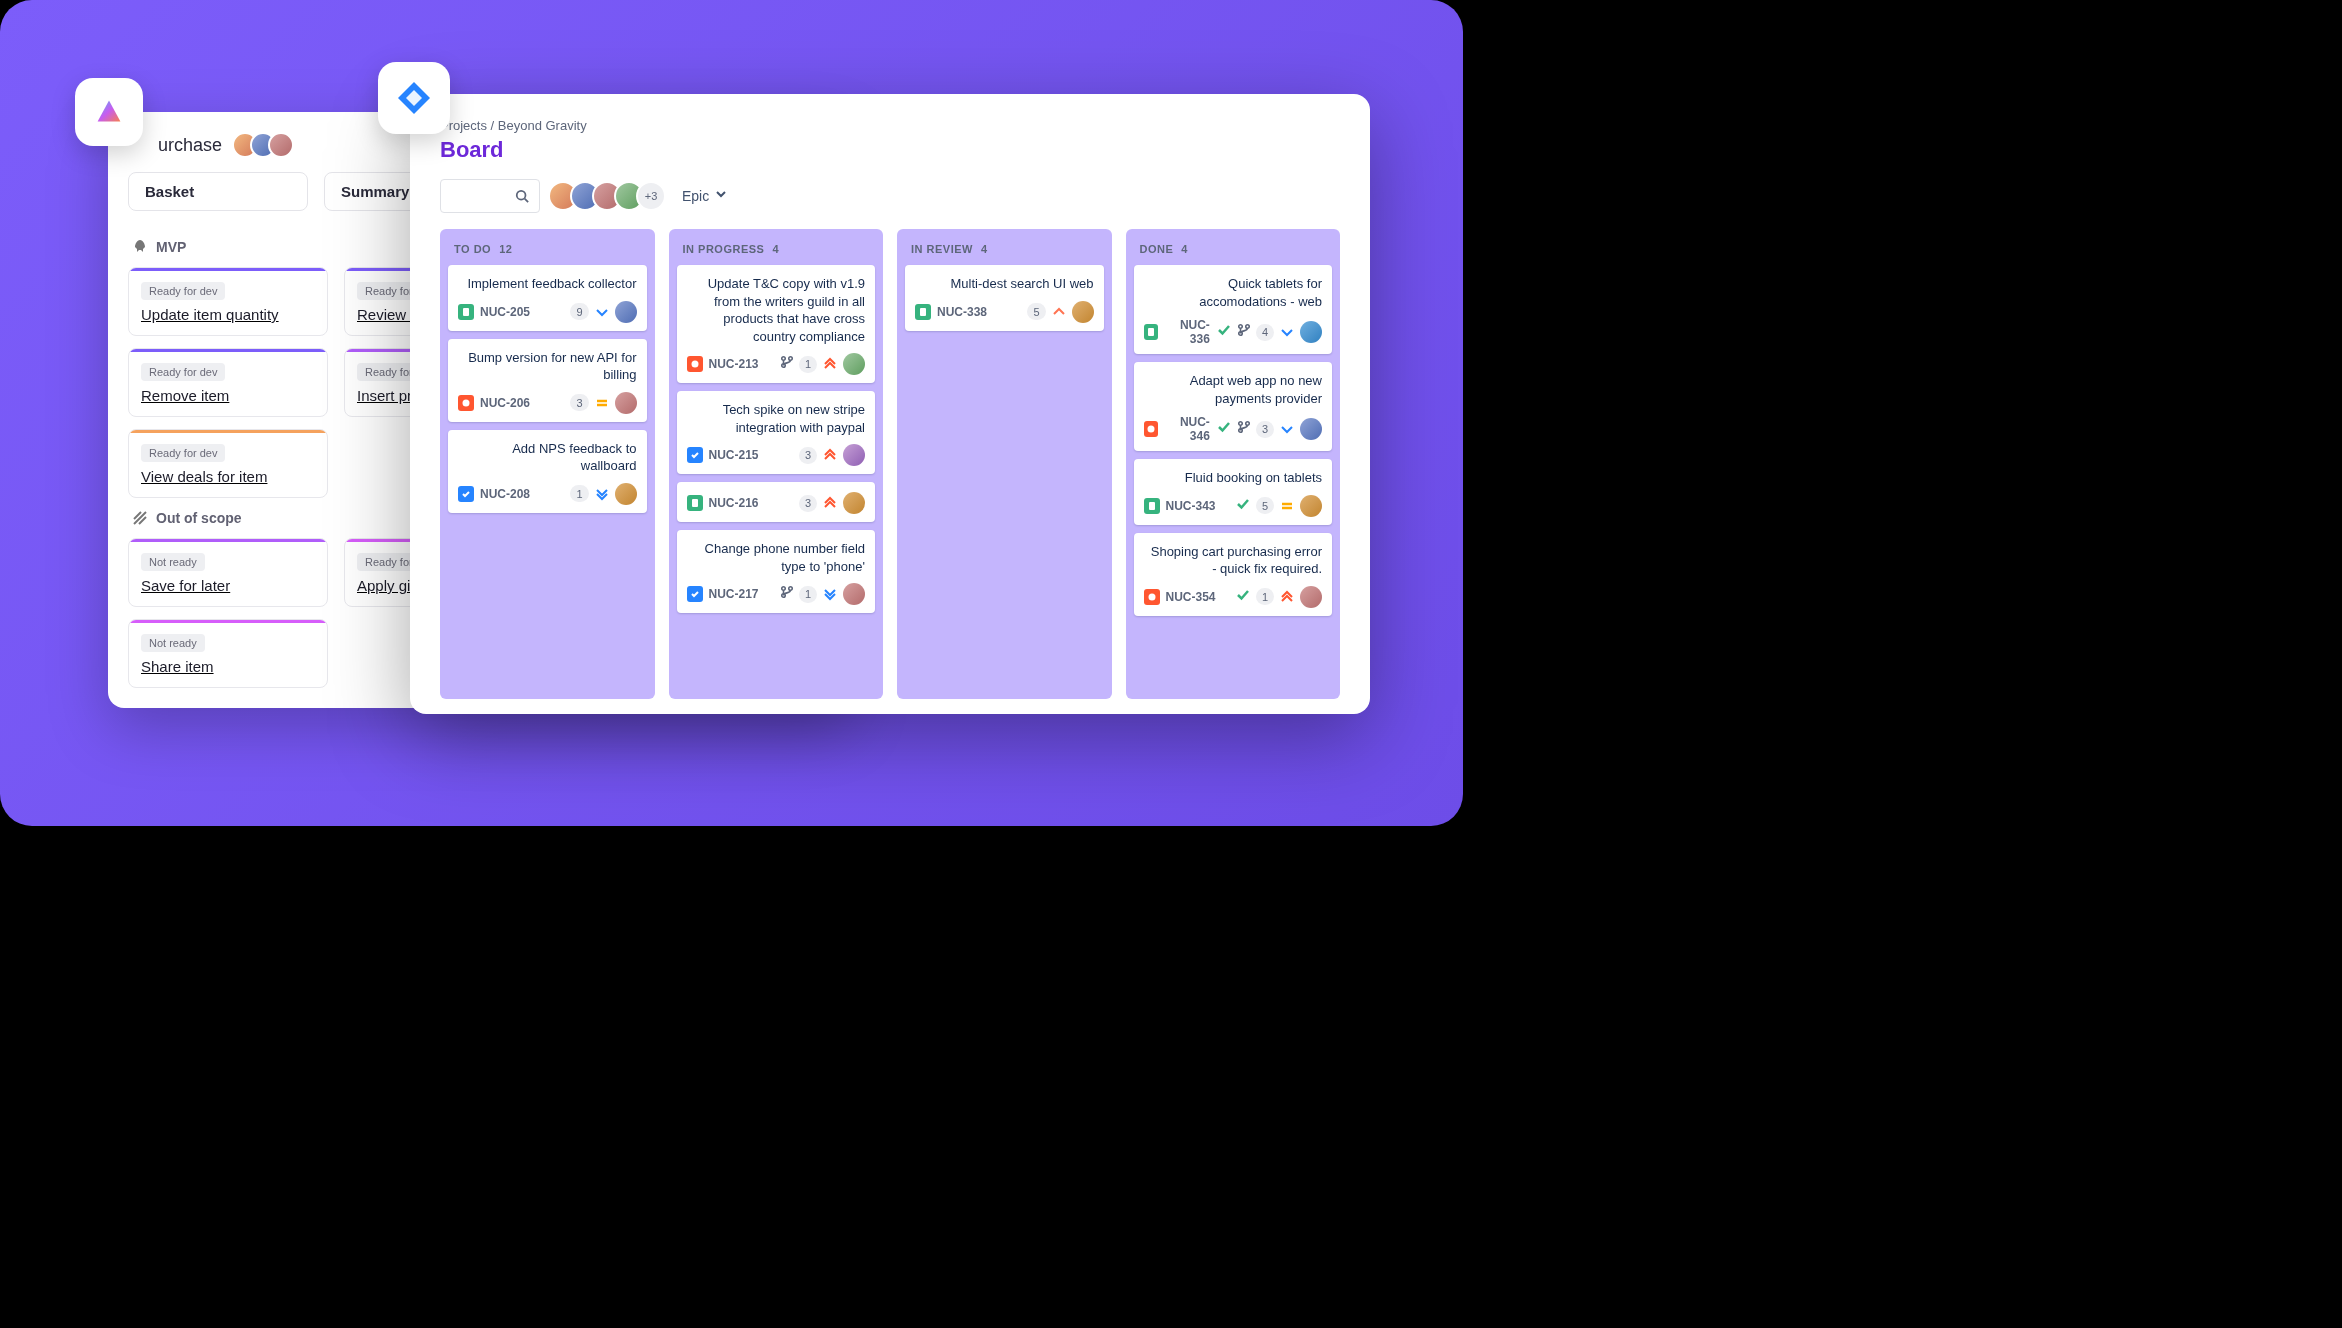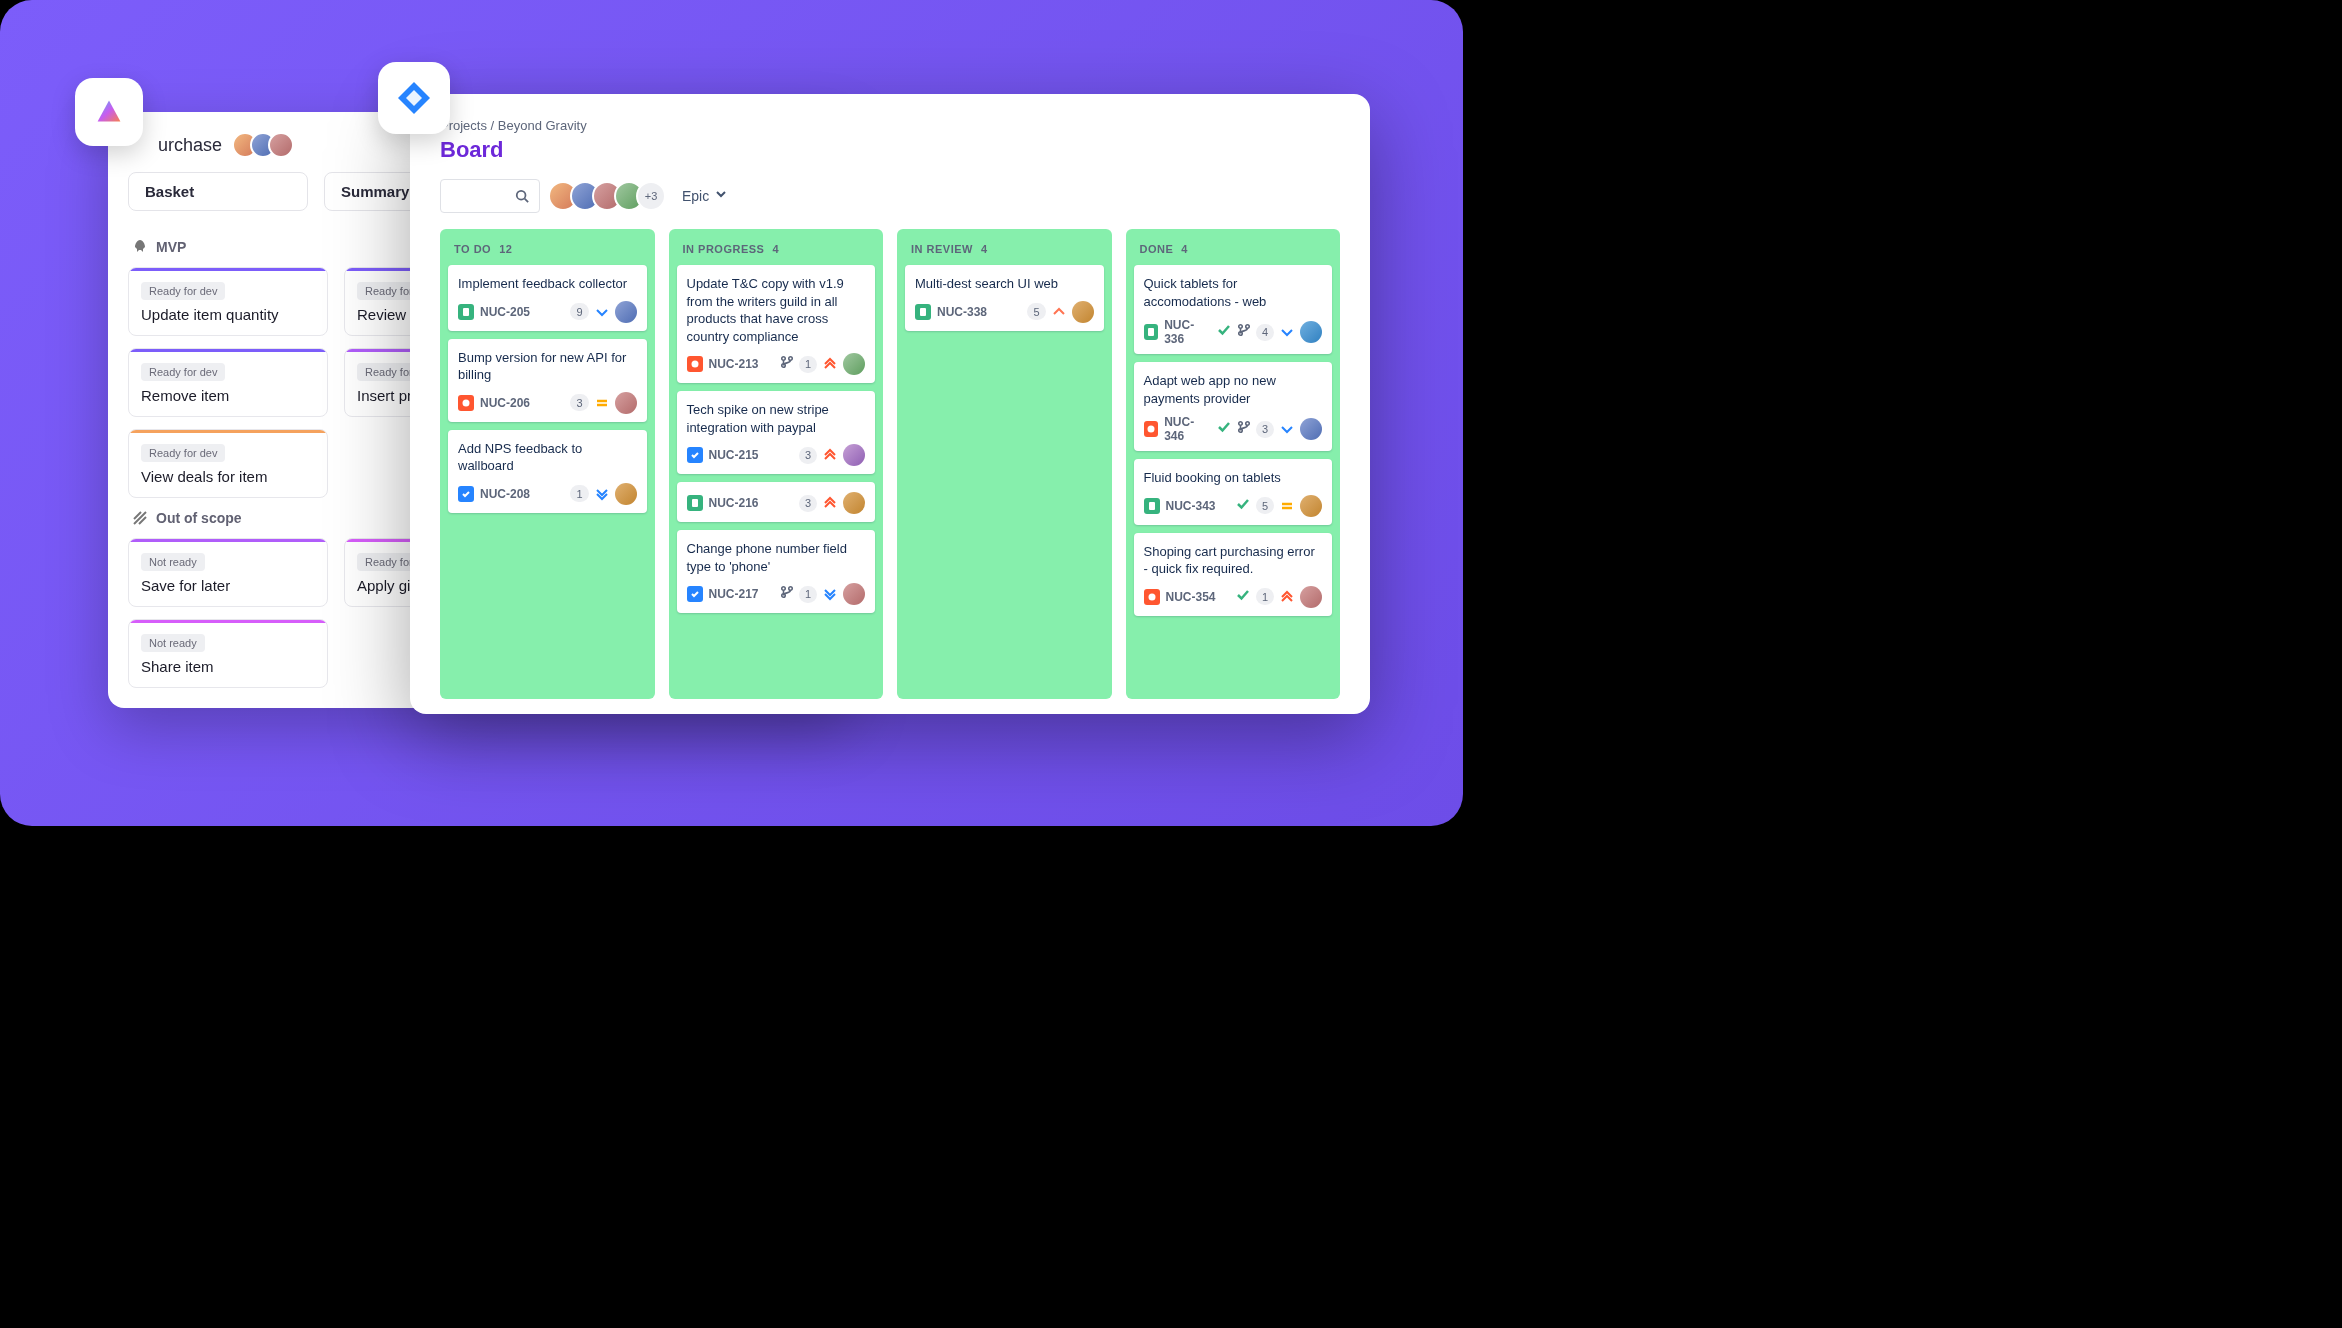"TO DO" .column { background: #86efac -> #c4b5fd; text-align: none -> right }
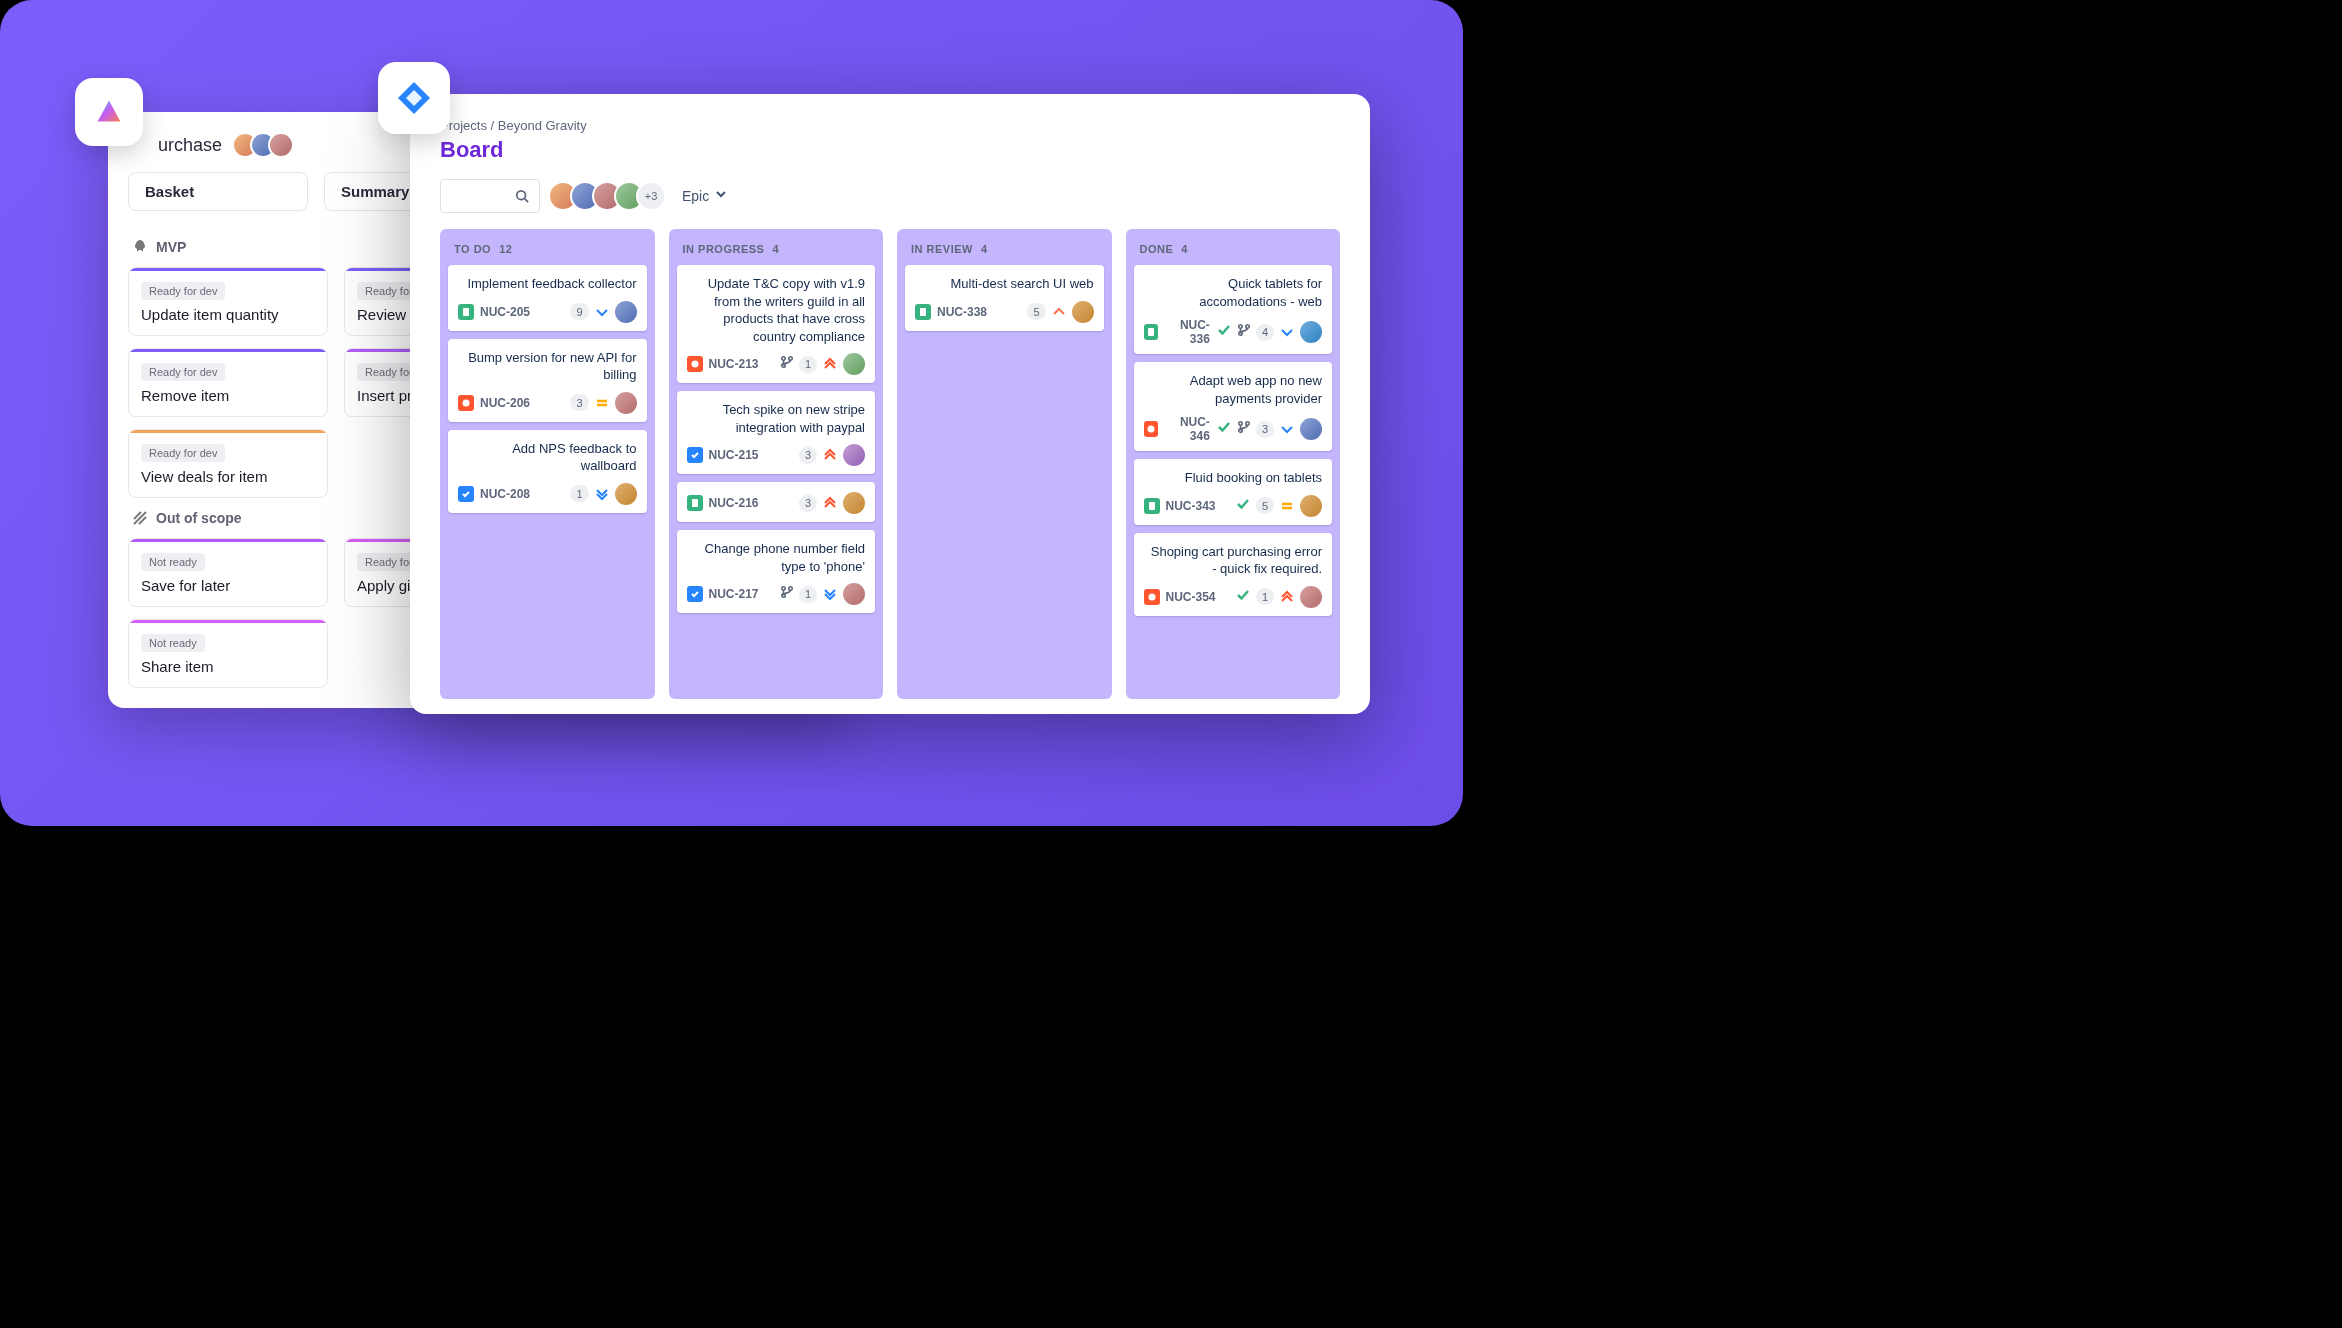"Ready for dev" .lcard .body { text-decoration: none -> underline }
